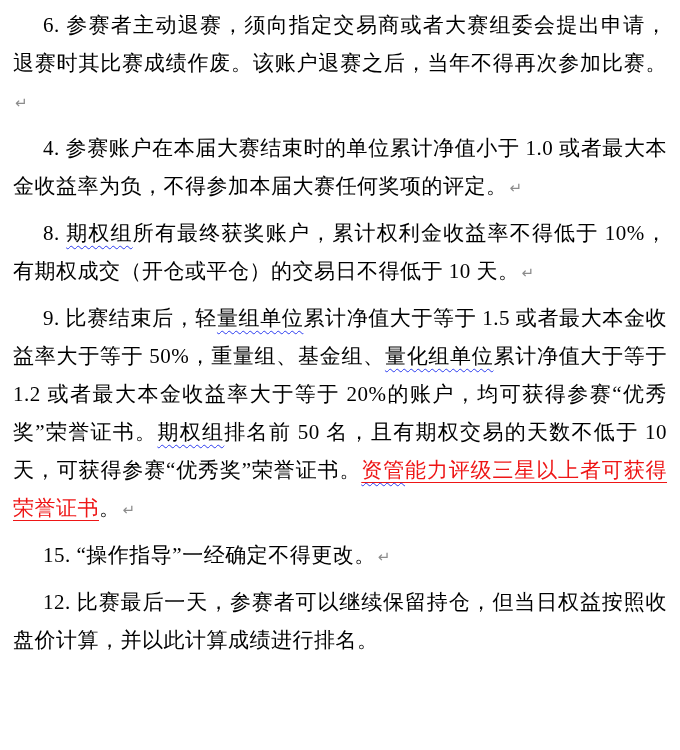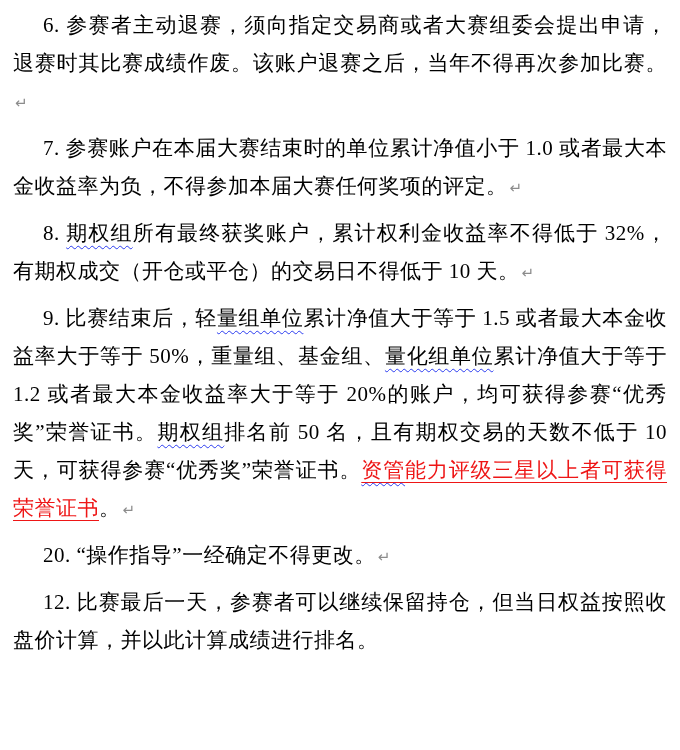"7. 参赛账户在本届大赛结束时的单位累计净值小于 1.0" span.run { text: 7 -> 4 }
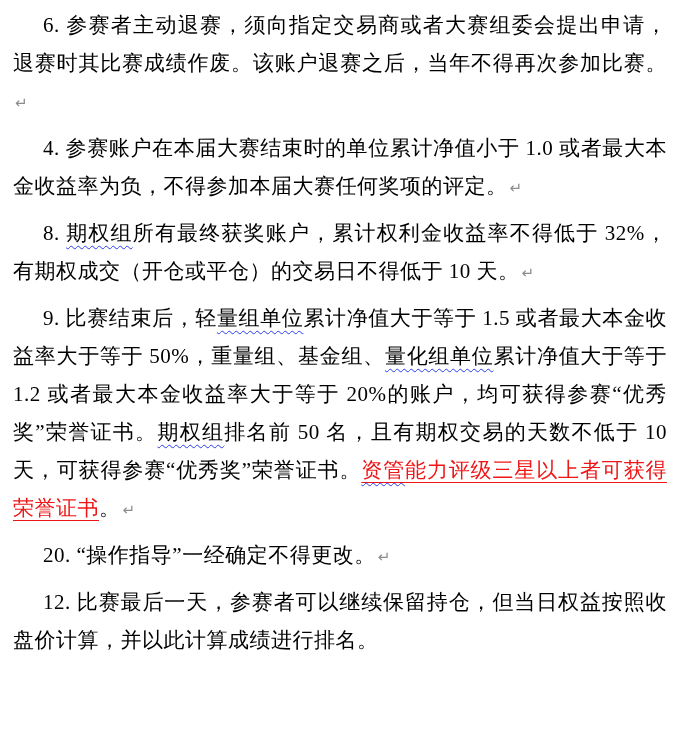"所有最终获奖账户，累计权利金收益率不得低于" span.run { text: 32% -> 10% }
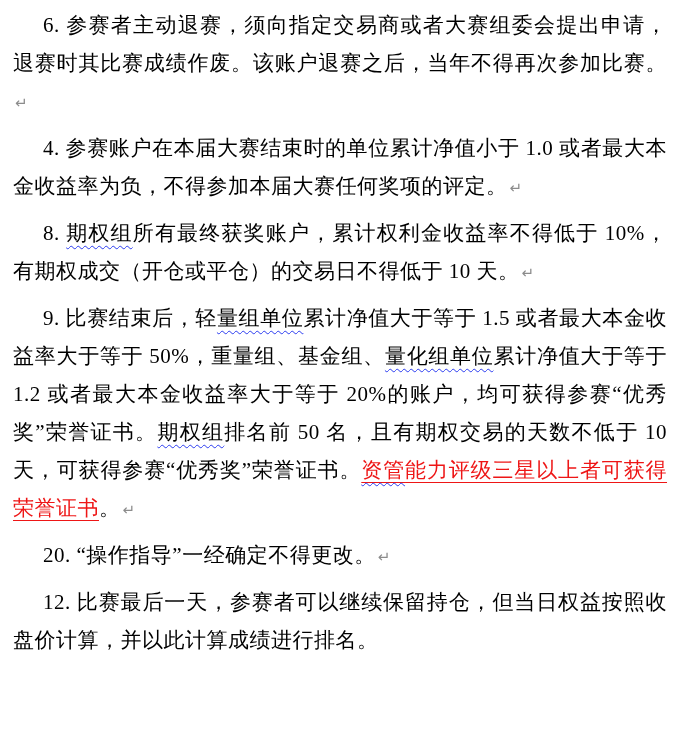"20. “操作指导”一经确定不得更改。" span.run { text: 20 -> 15 }
